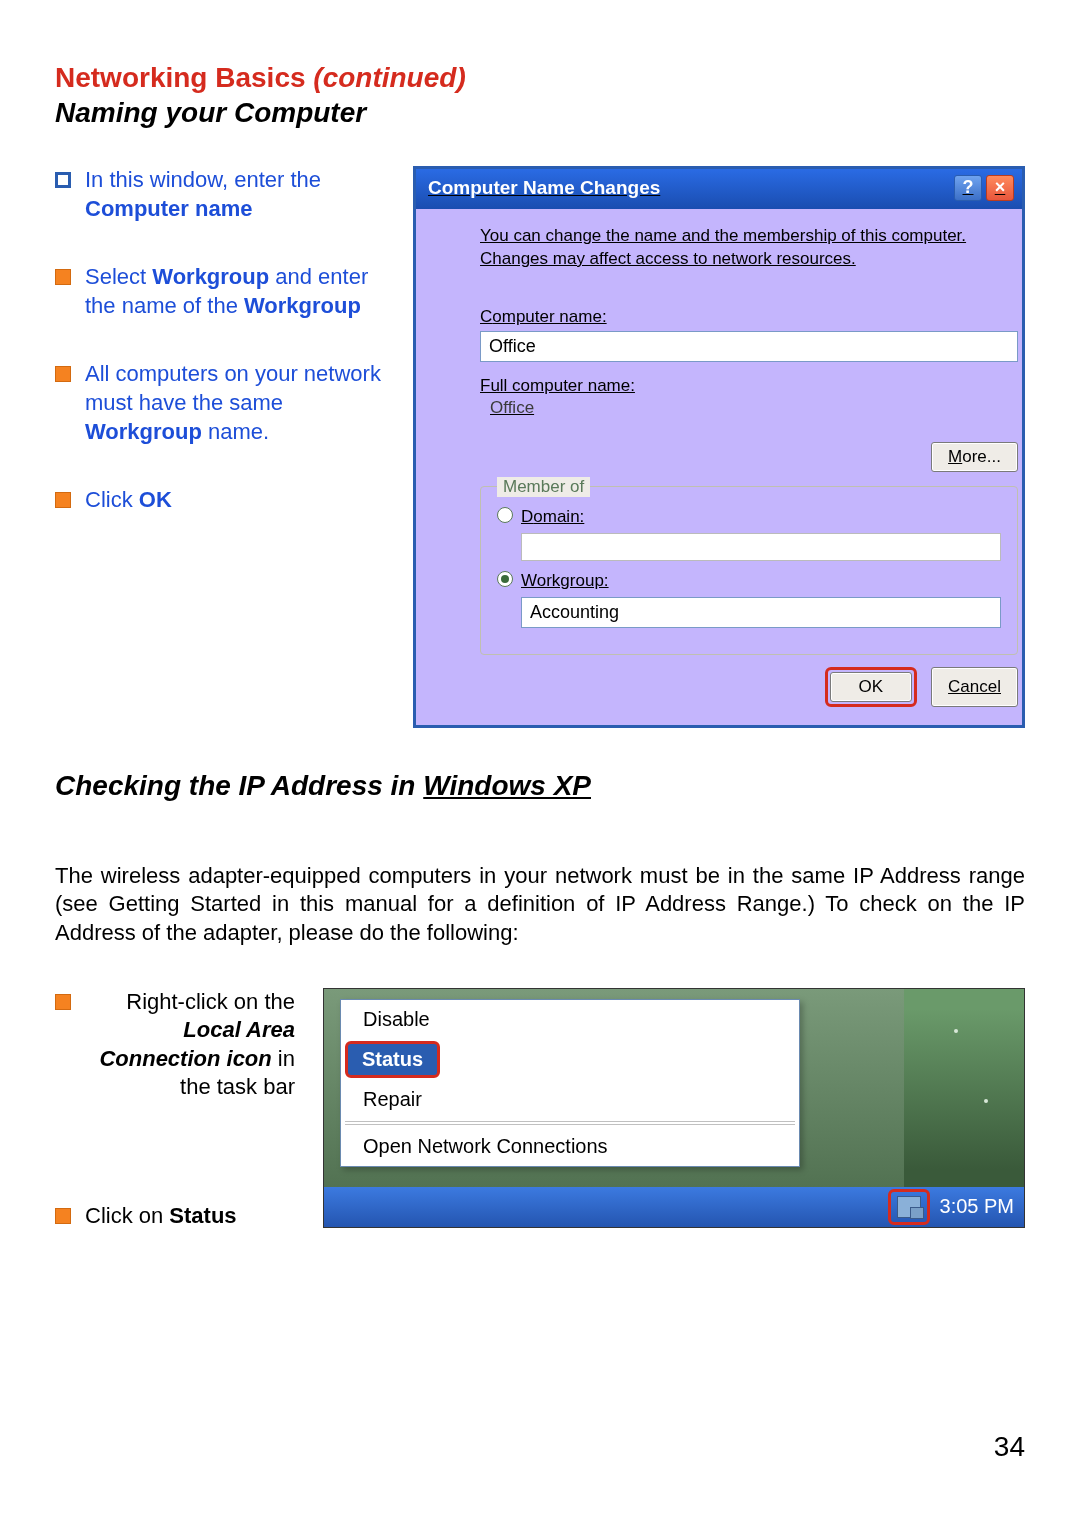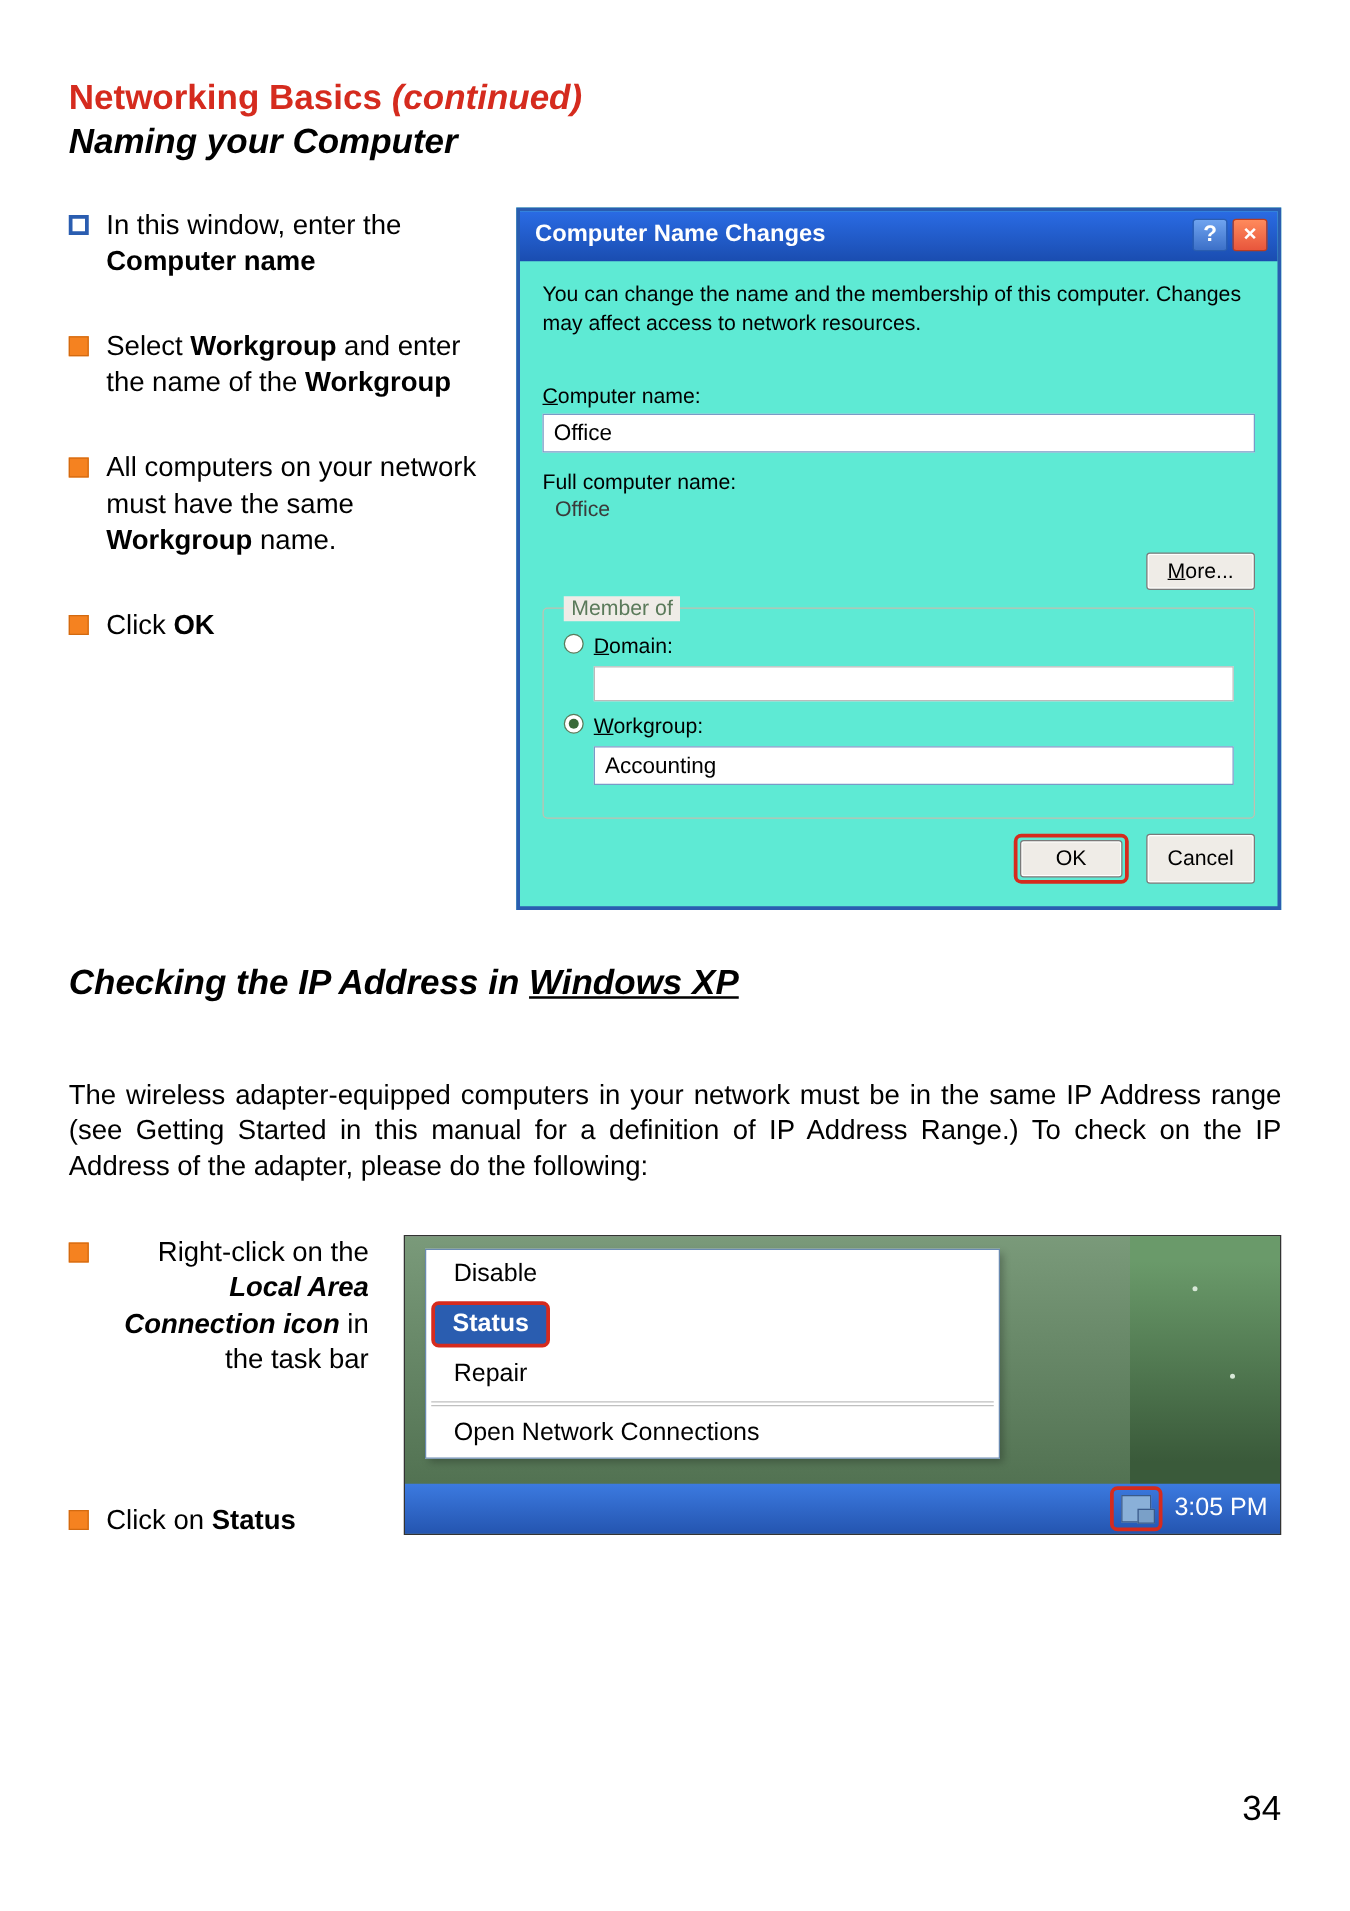"In this window, enter the" .instr-item { color: #000000 -> #1d4ed8 }
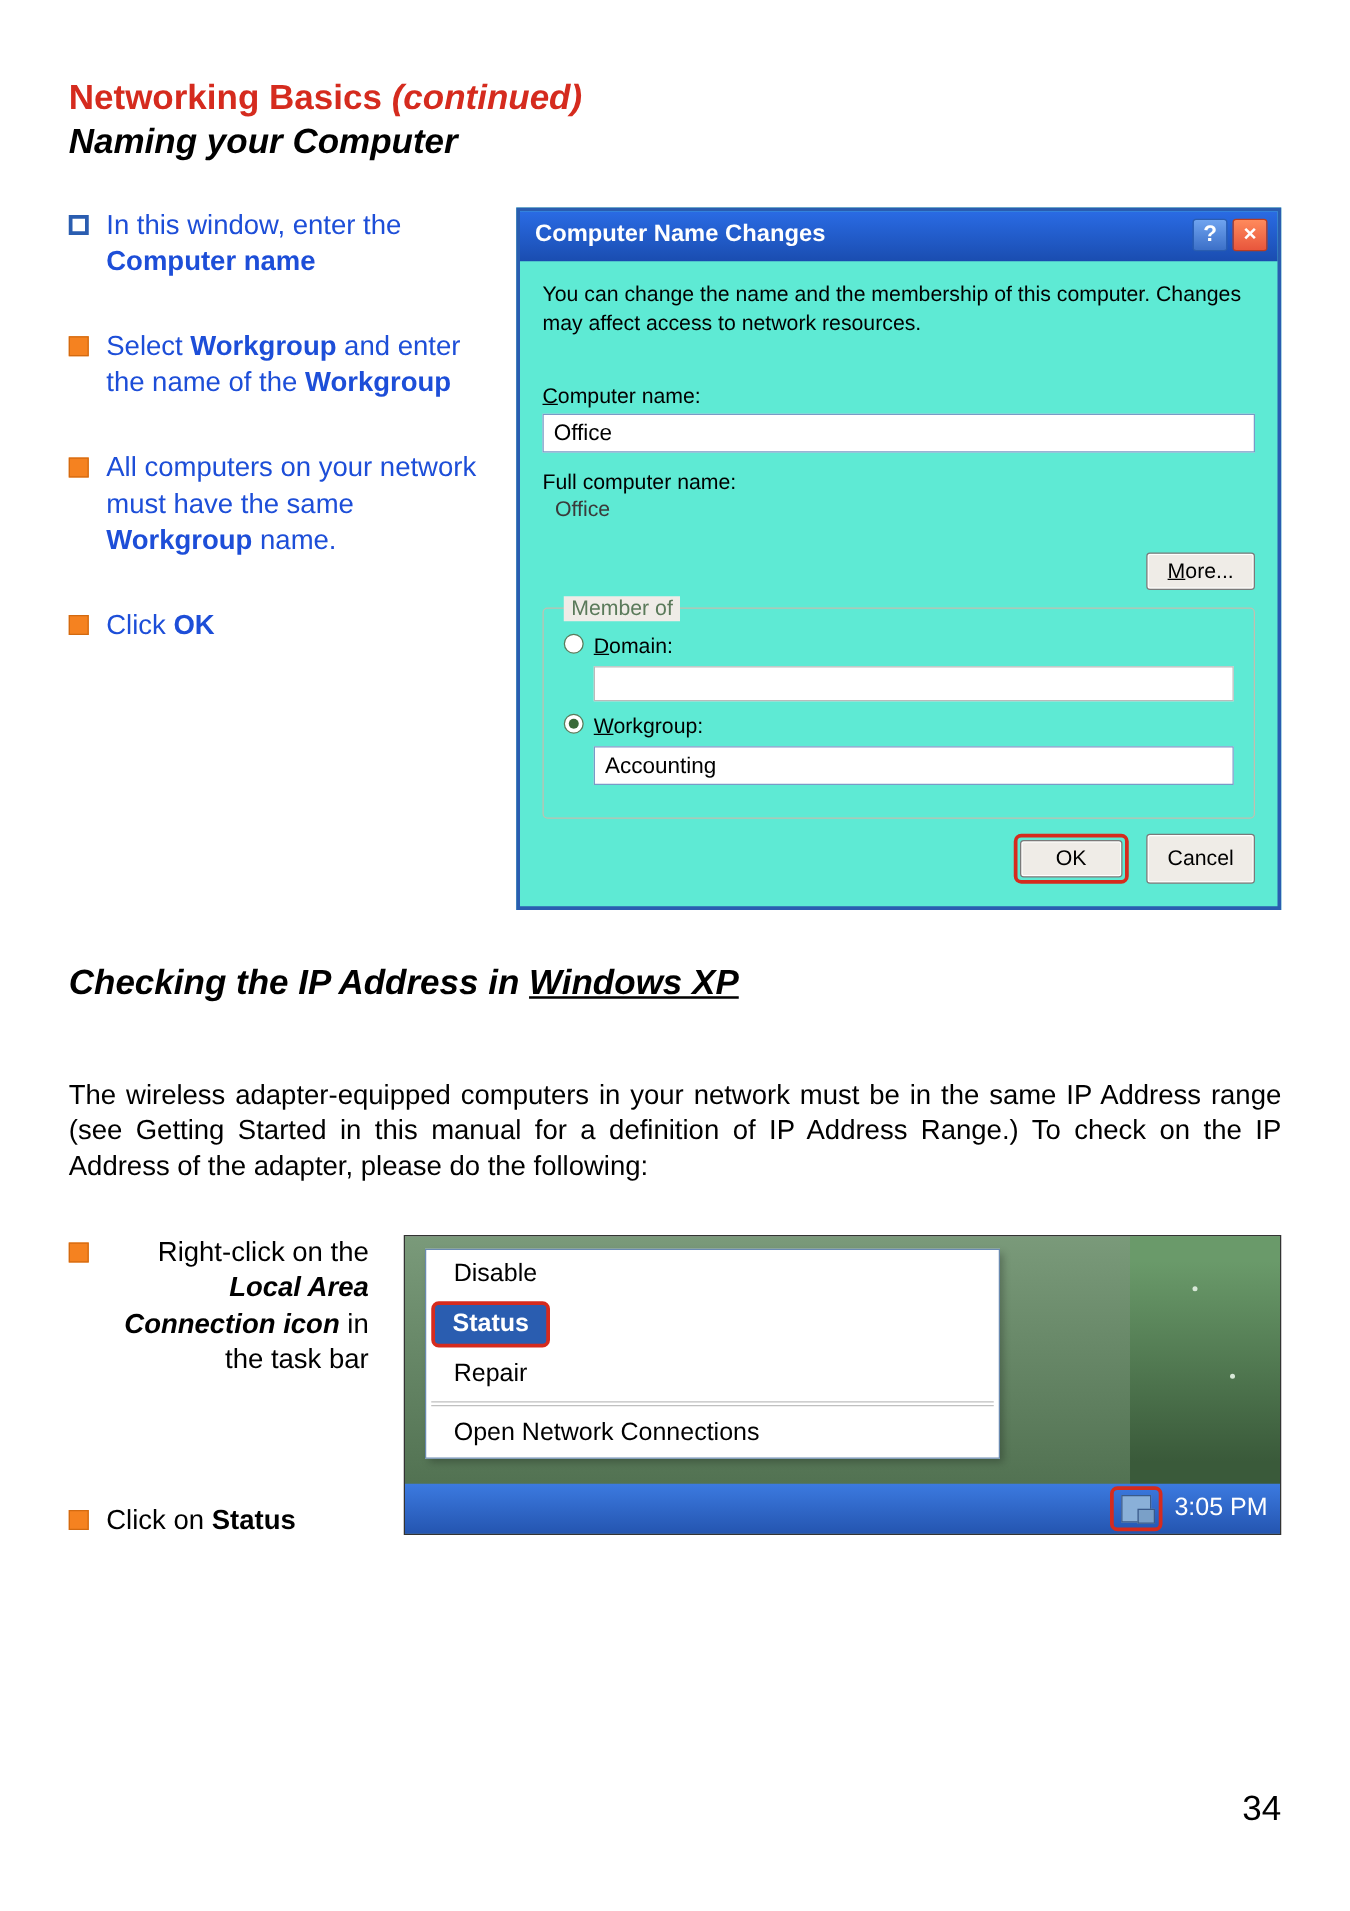"Computer Name Changes" .xp-dialog { background: #5eead4 -> #c4b5fd; text-decoration: none -> underline }
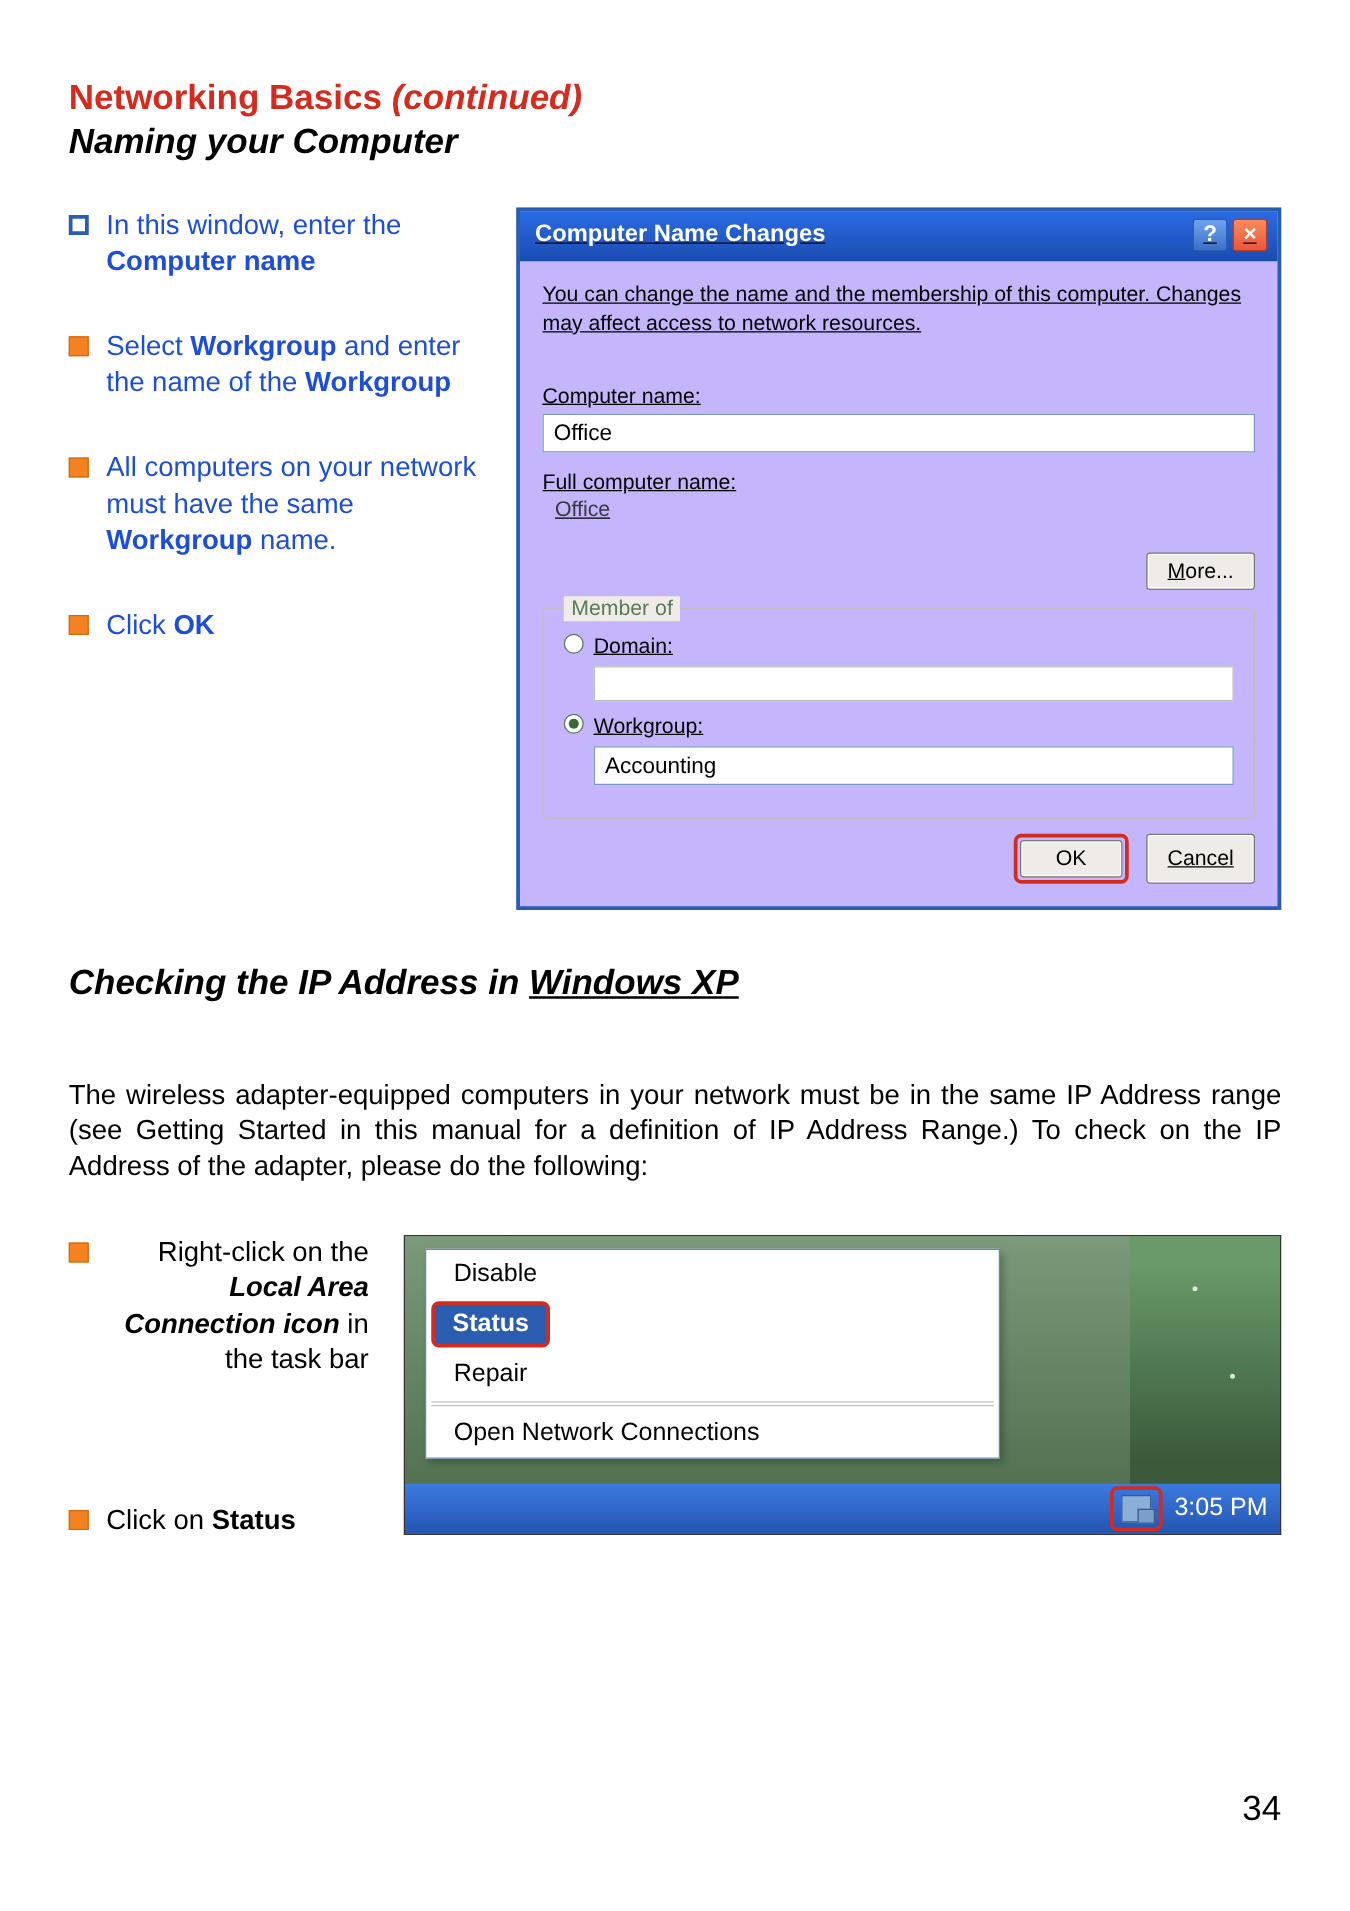"You can change the name" .xp-body { margin-left: none -> 46px; padding: 16px 18px 18px 18px -> 16px 4px 18px 18px }
